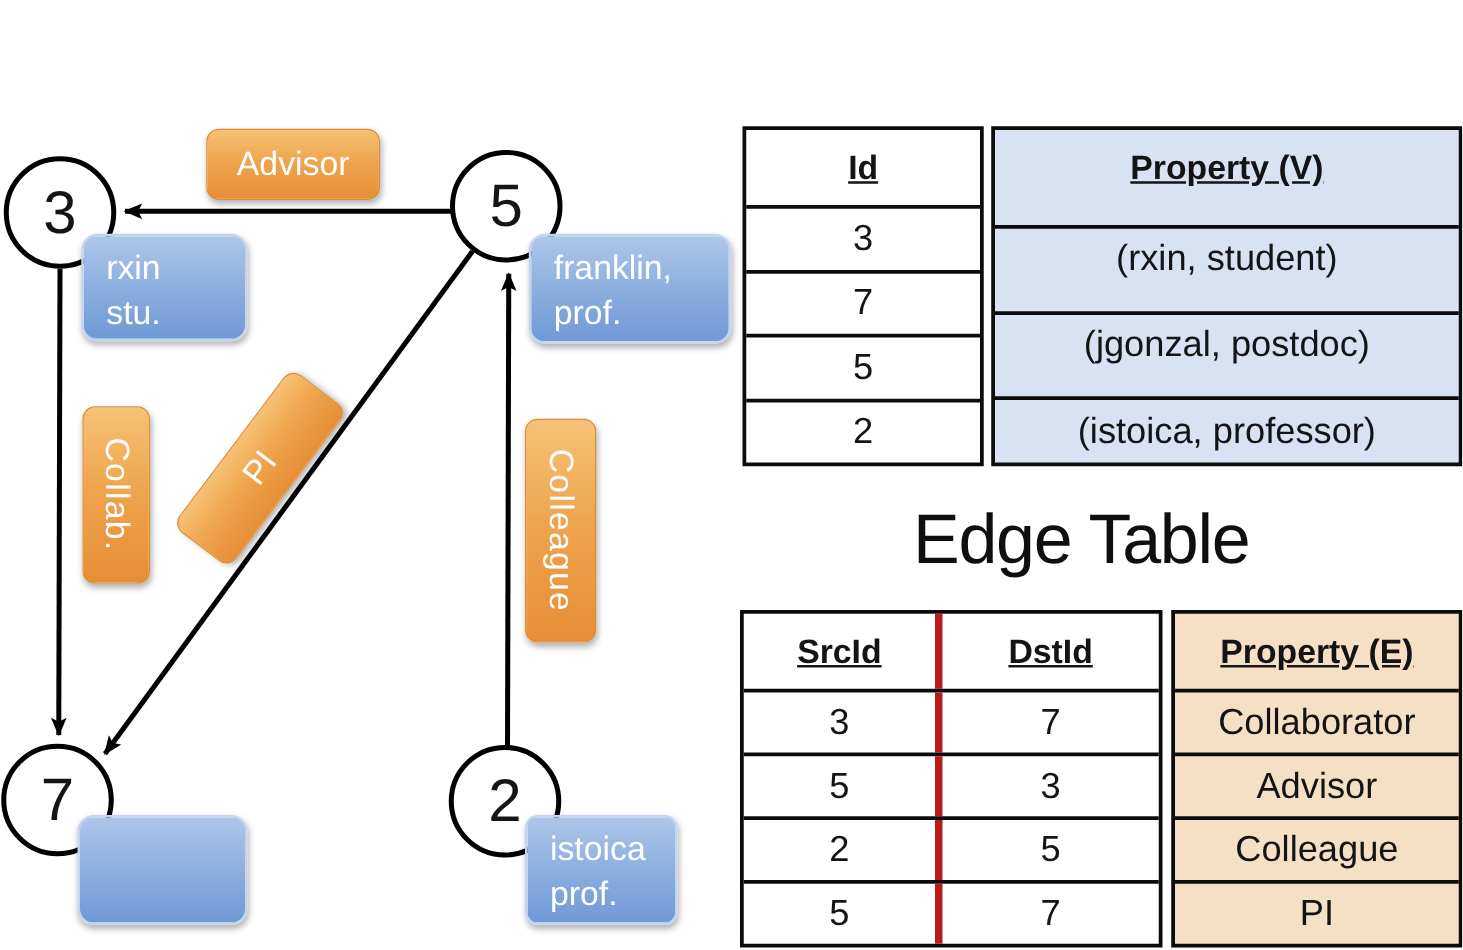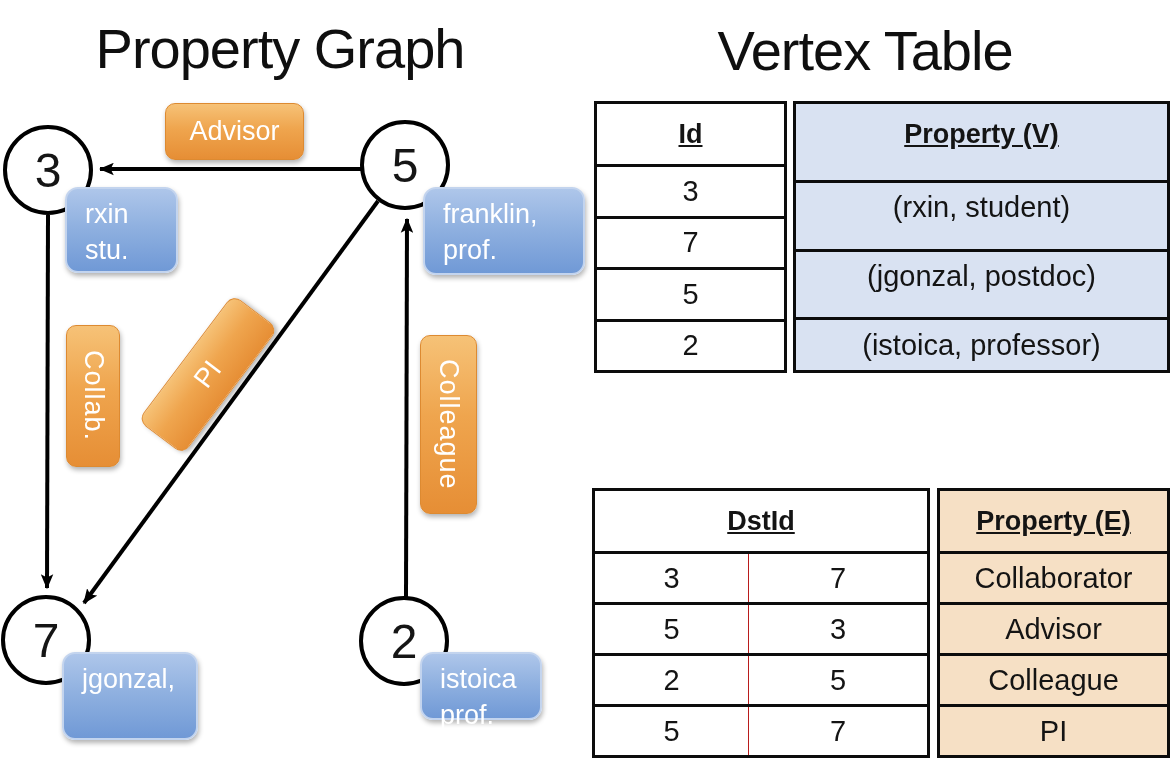"Property Graph" div.title { html: <div>Property Graph</div> -> none }
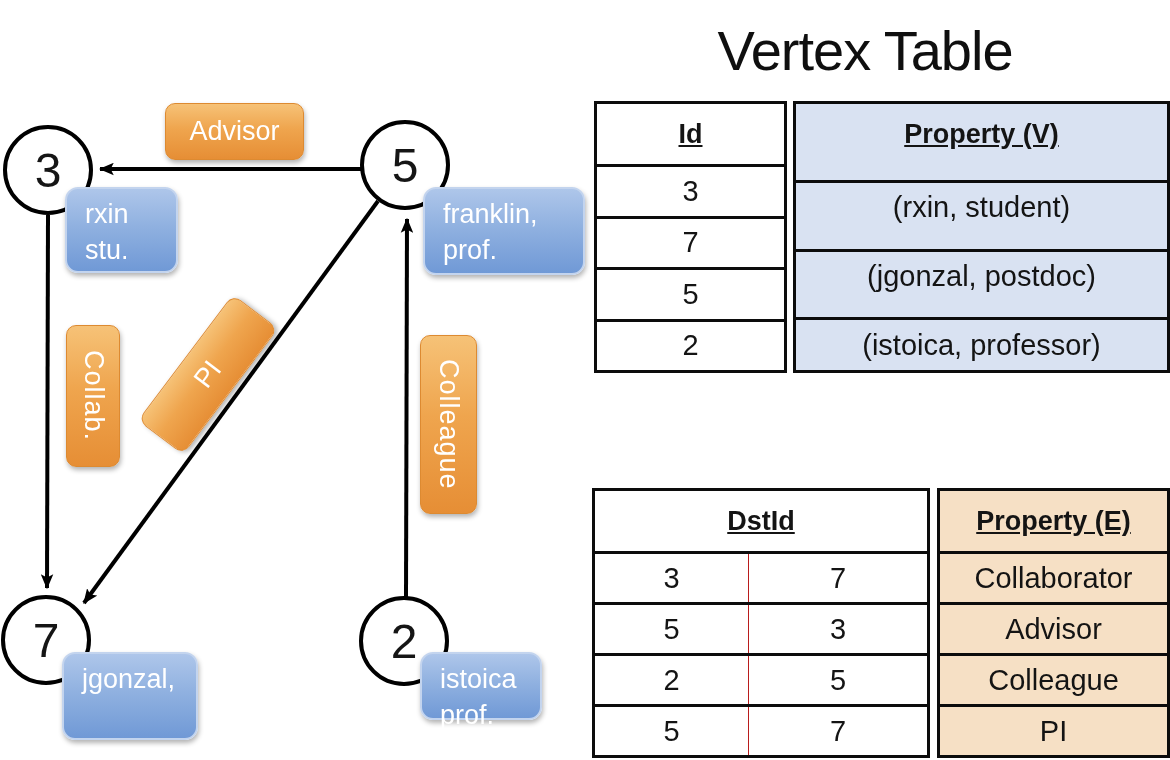"Vertex Table" div.title { html: <div>Vertex Table</div> -> none }
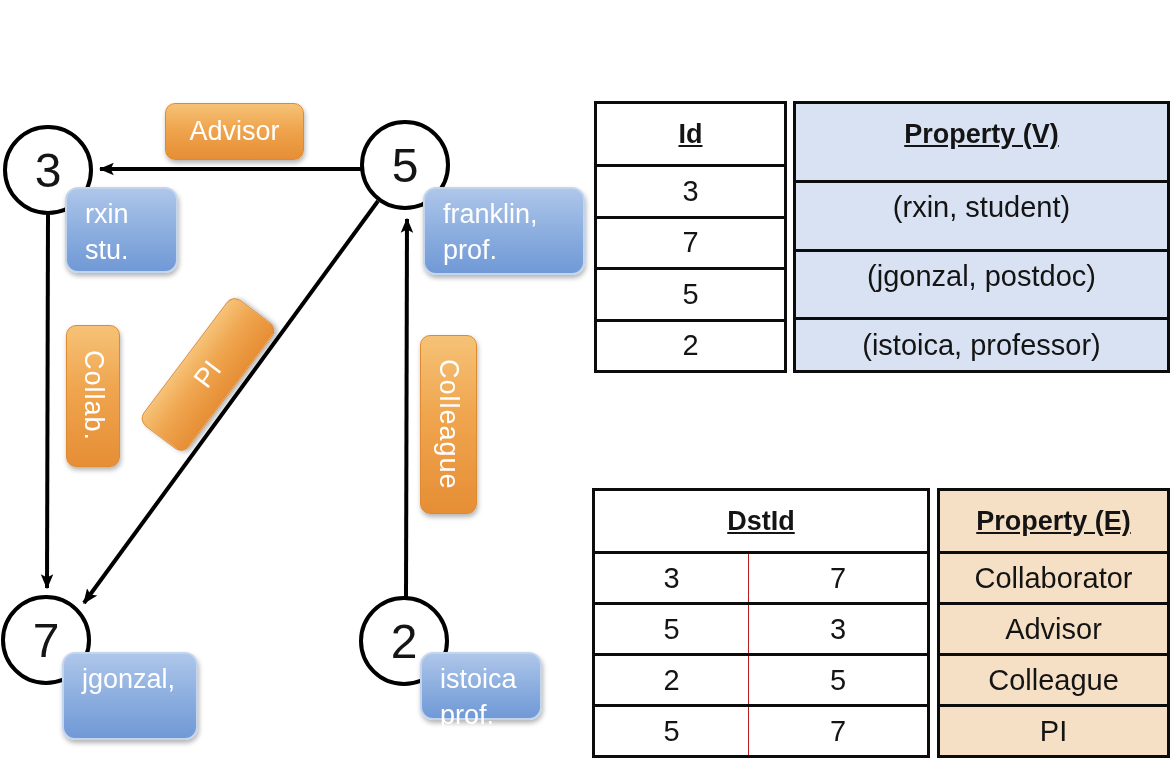"rxin" div.vlabel { width: 113px -> 133px }
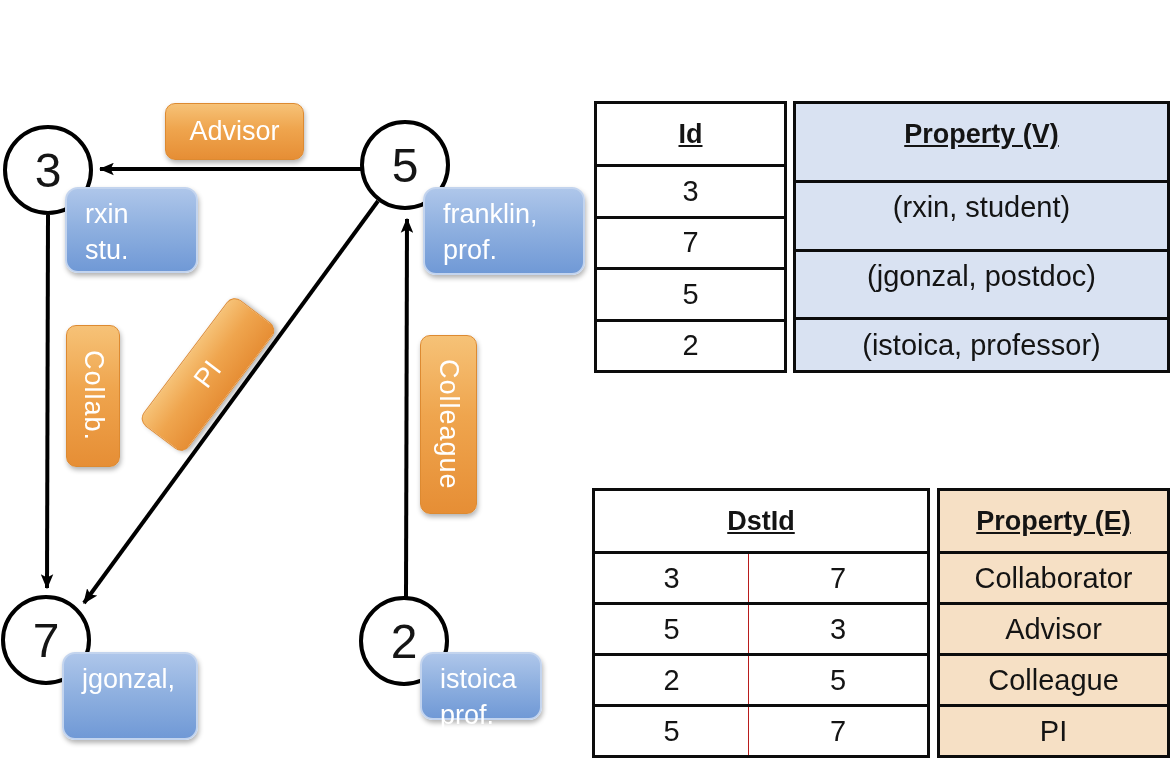"Edge Table" div.title { html: none -> <div>Edge Table</div> }
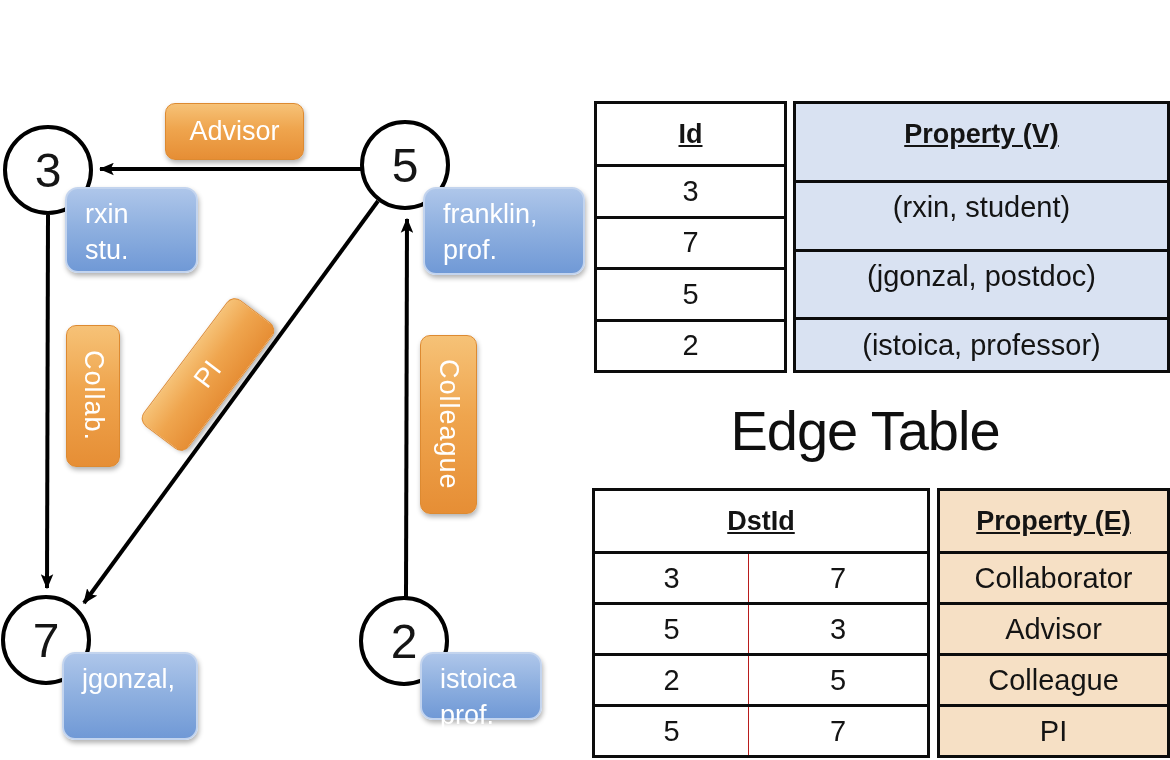"SrcId" div.tcell { html: none -> <div>SrcId</div> }
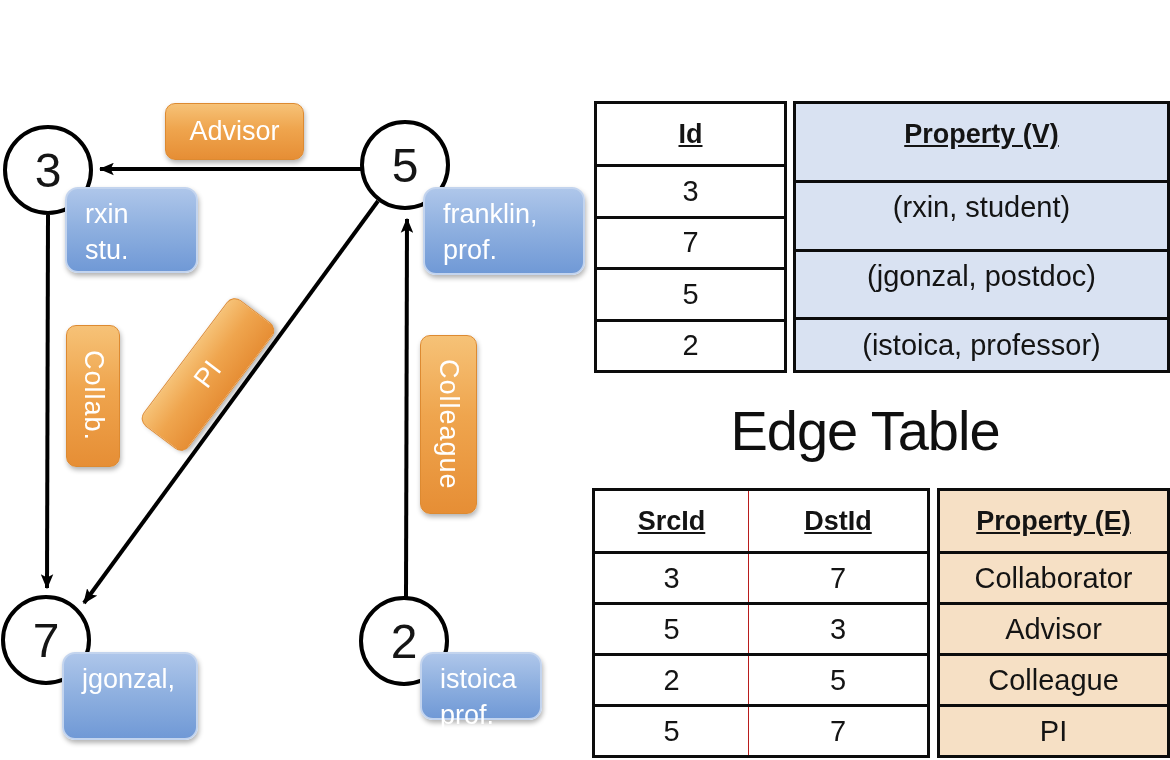"DstId" .tcell + .tcell { border-left: 1px solid #b91c1c -> 6px solid #b91c1c }
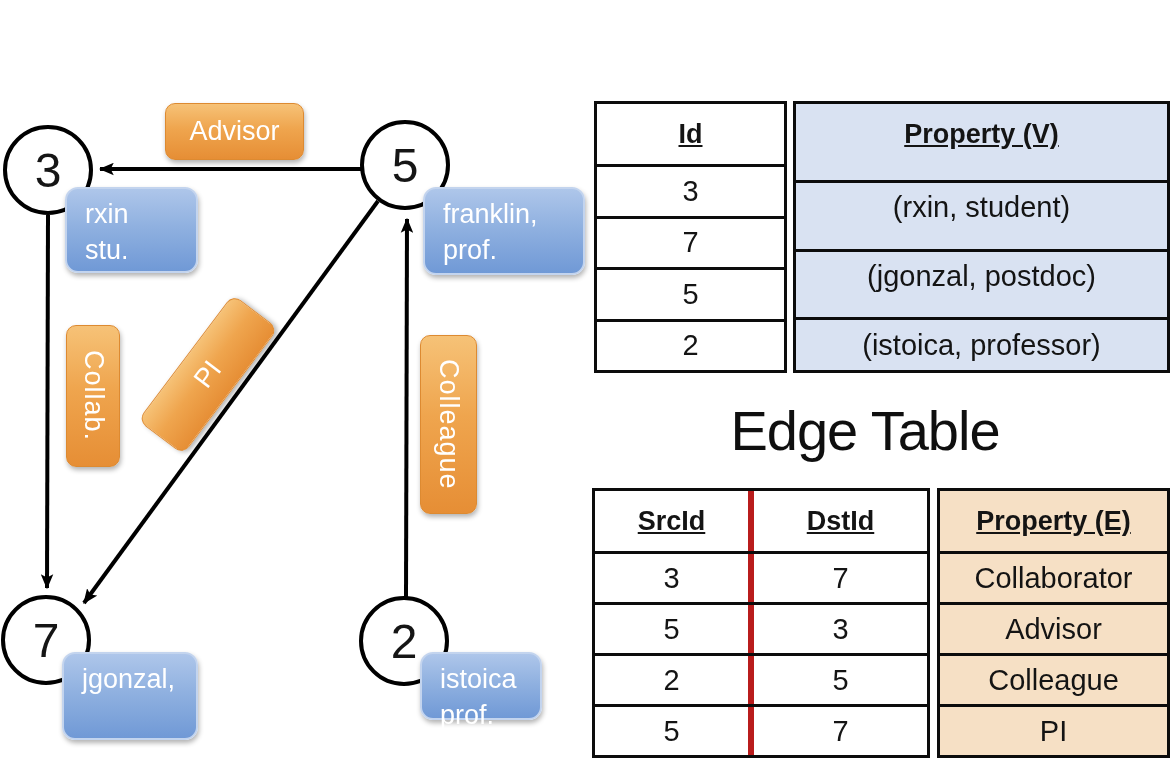"jgonzal," div { html: <div>jgonzal,</div> -> none }
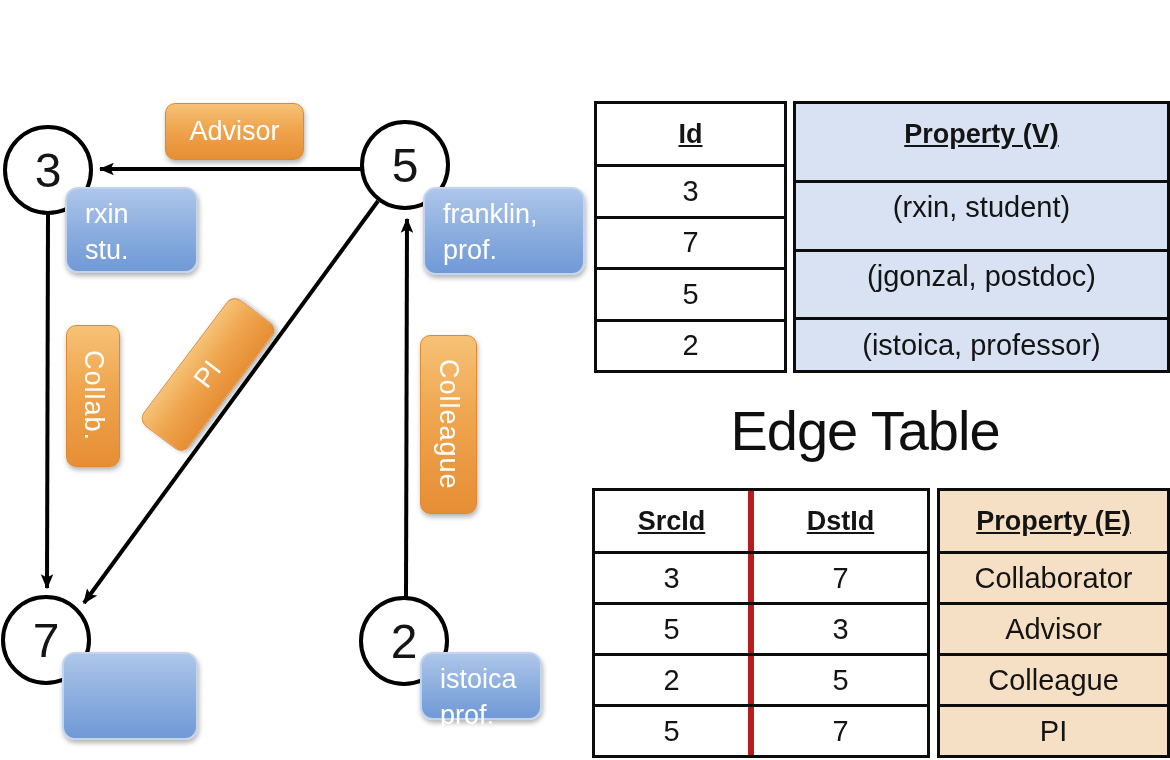"istoica" div.vlabel { border-radius: none -> 10px; height: 68px -> 88px }
